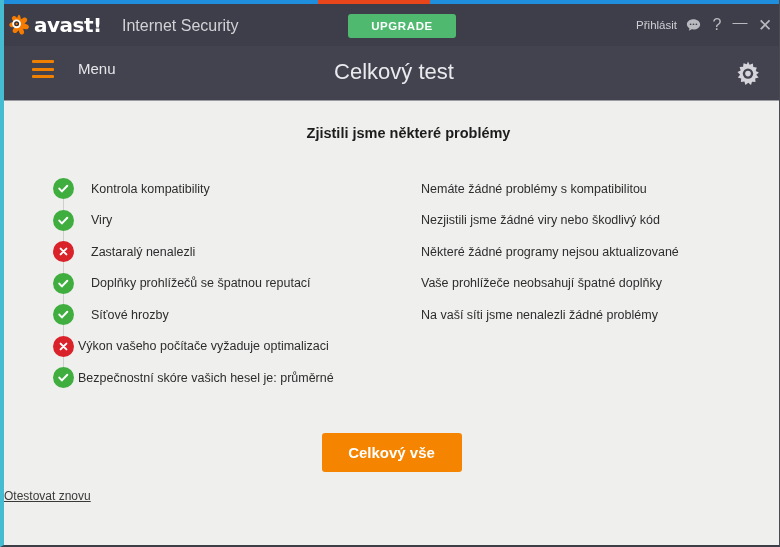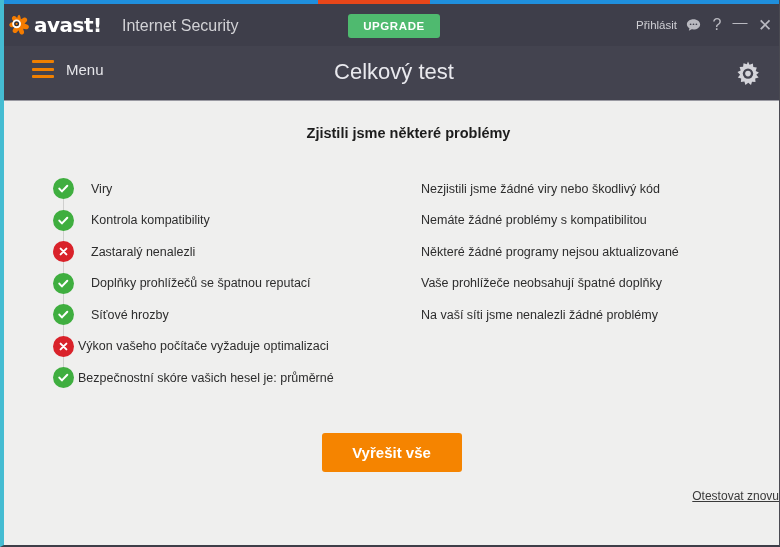"UPGRADE" .upgrade-btn { width: 92px -> 108px }
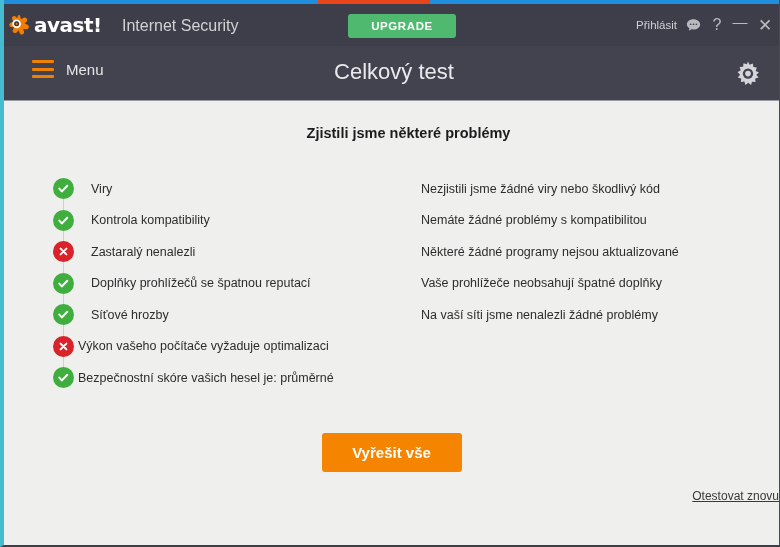"Menu" .menu-btn { align-items: center -> none; gap: none -> 12px }
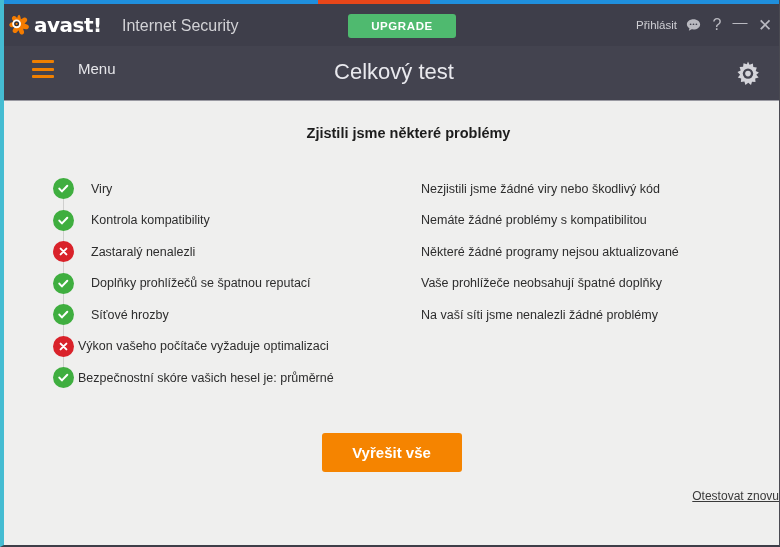"Viry" div.row { order: before "Kontrola kompatibility" -> after "Kontrola kompatibility" }
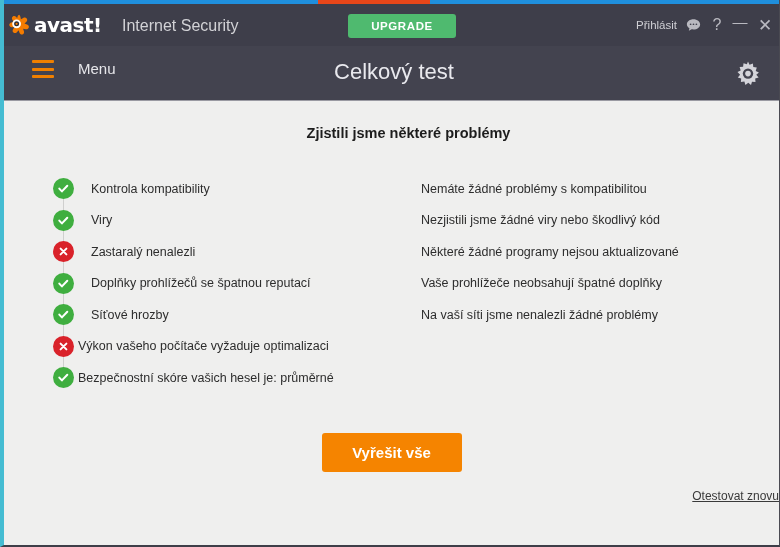"Vyřešit vše" button.resolve-btn { text: Vyřešit -> Celkový }
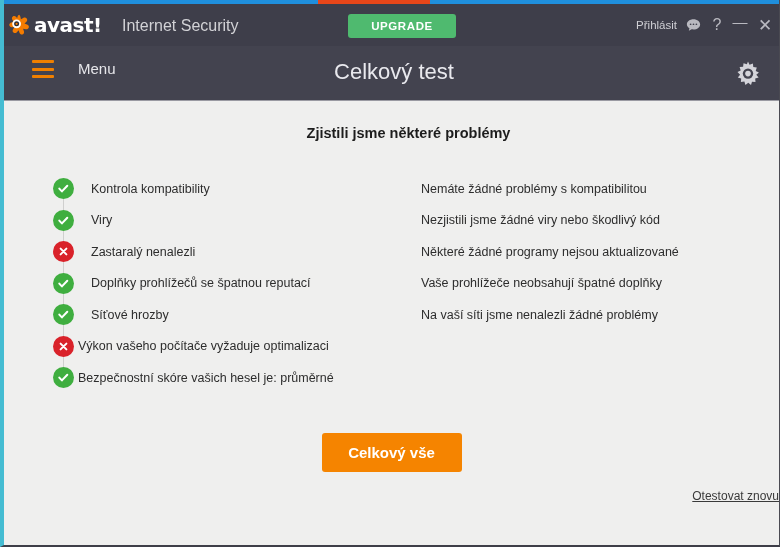"Otestovat znovu" .retest-link { text-align: right -> left }
